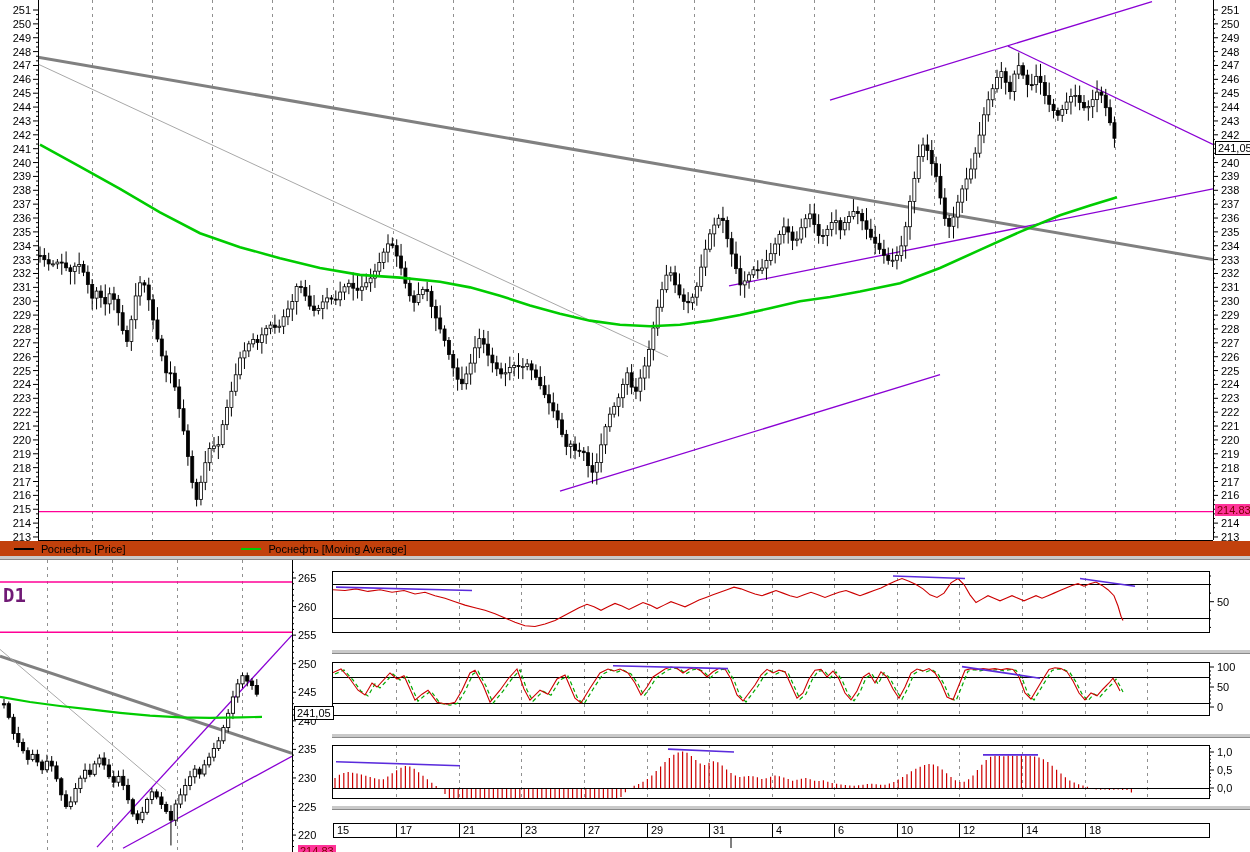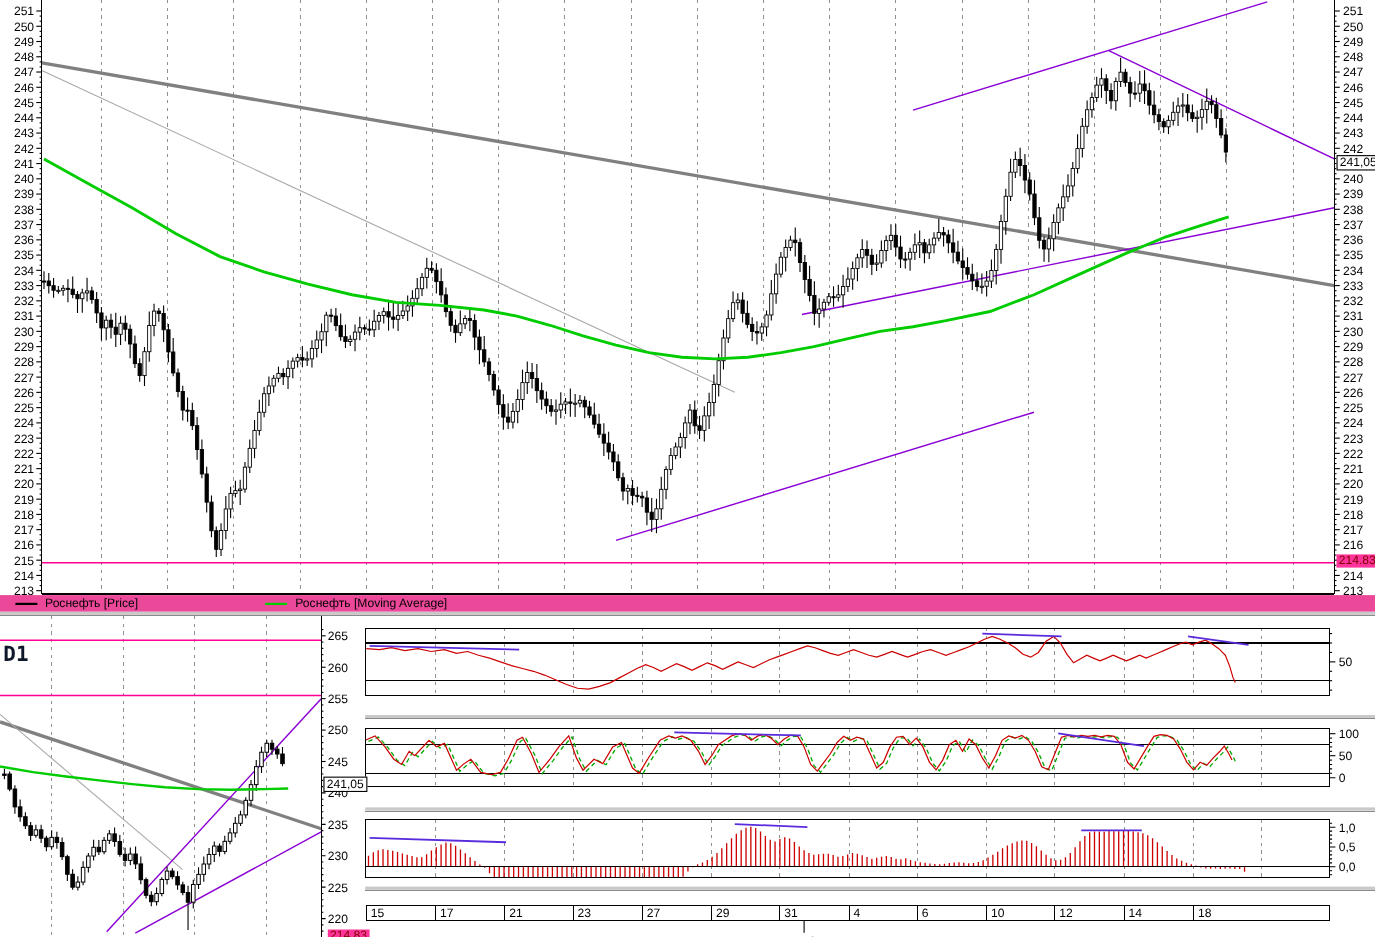"Роснефть [Price]" #legend-row { background: #ec4899 -> #c2410c }
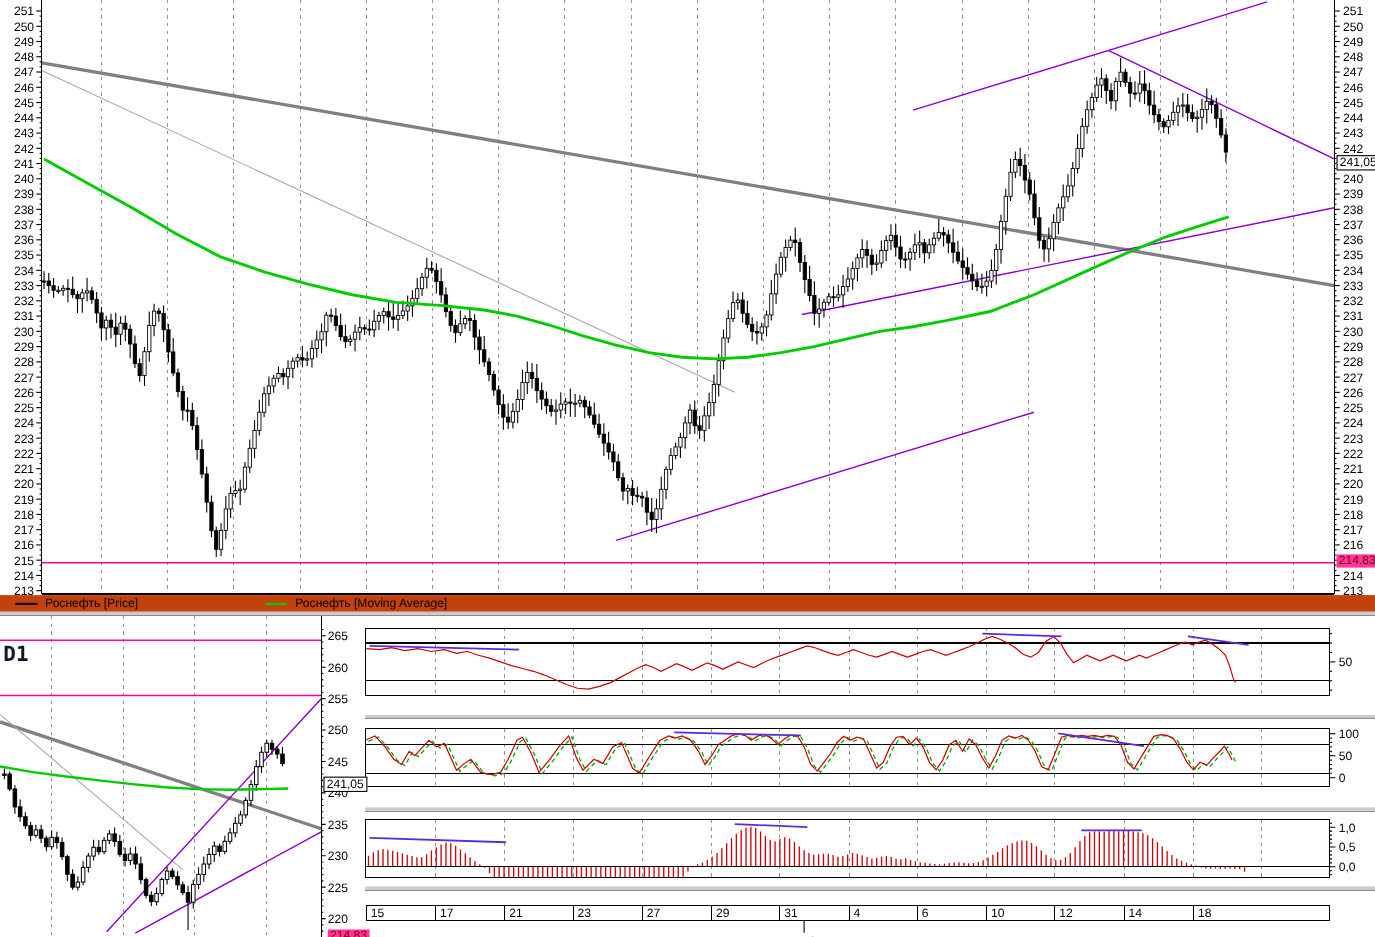"D1" #d1-label { color: #0f172a -> #701a75 }
